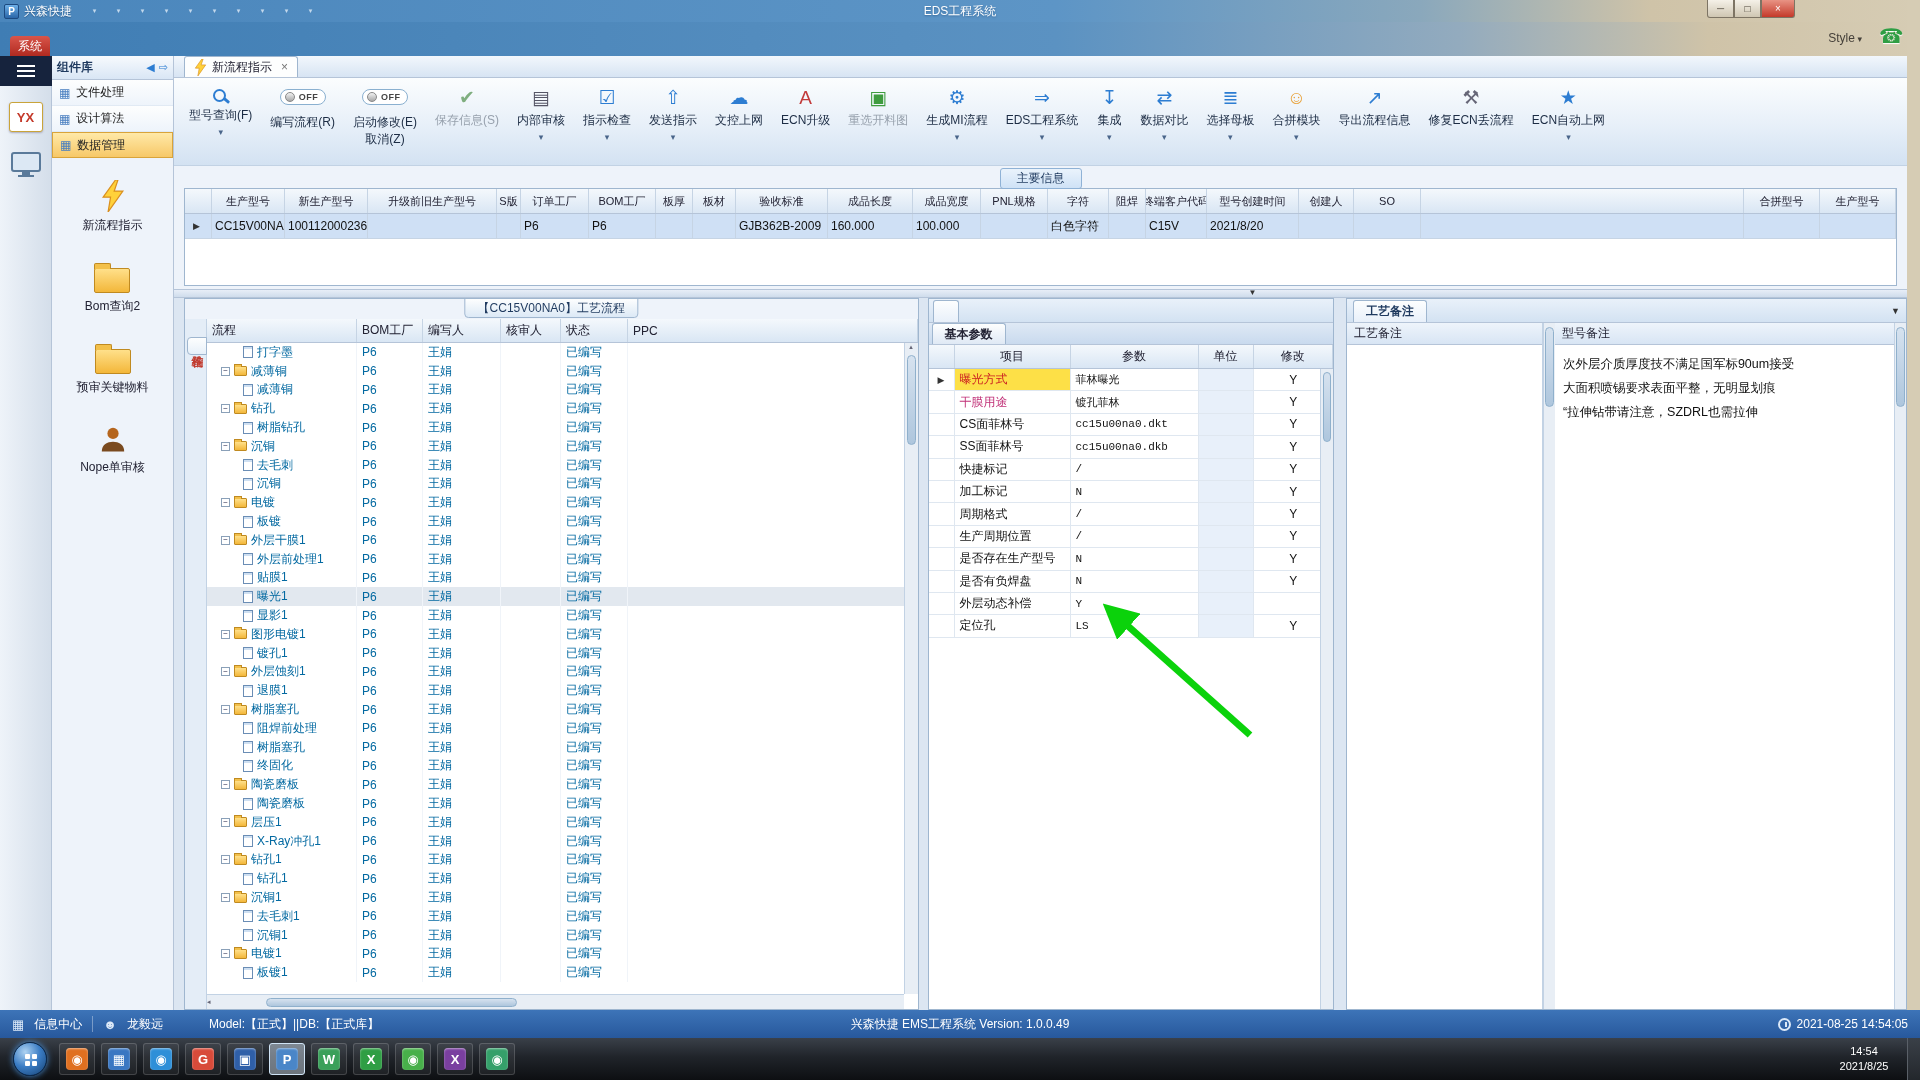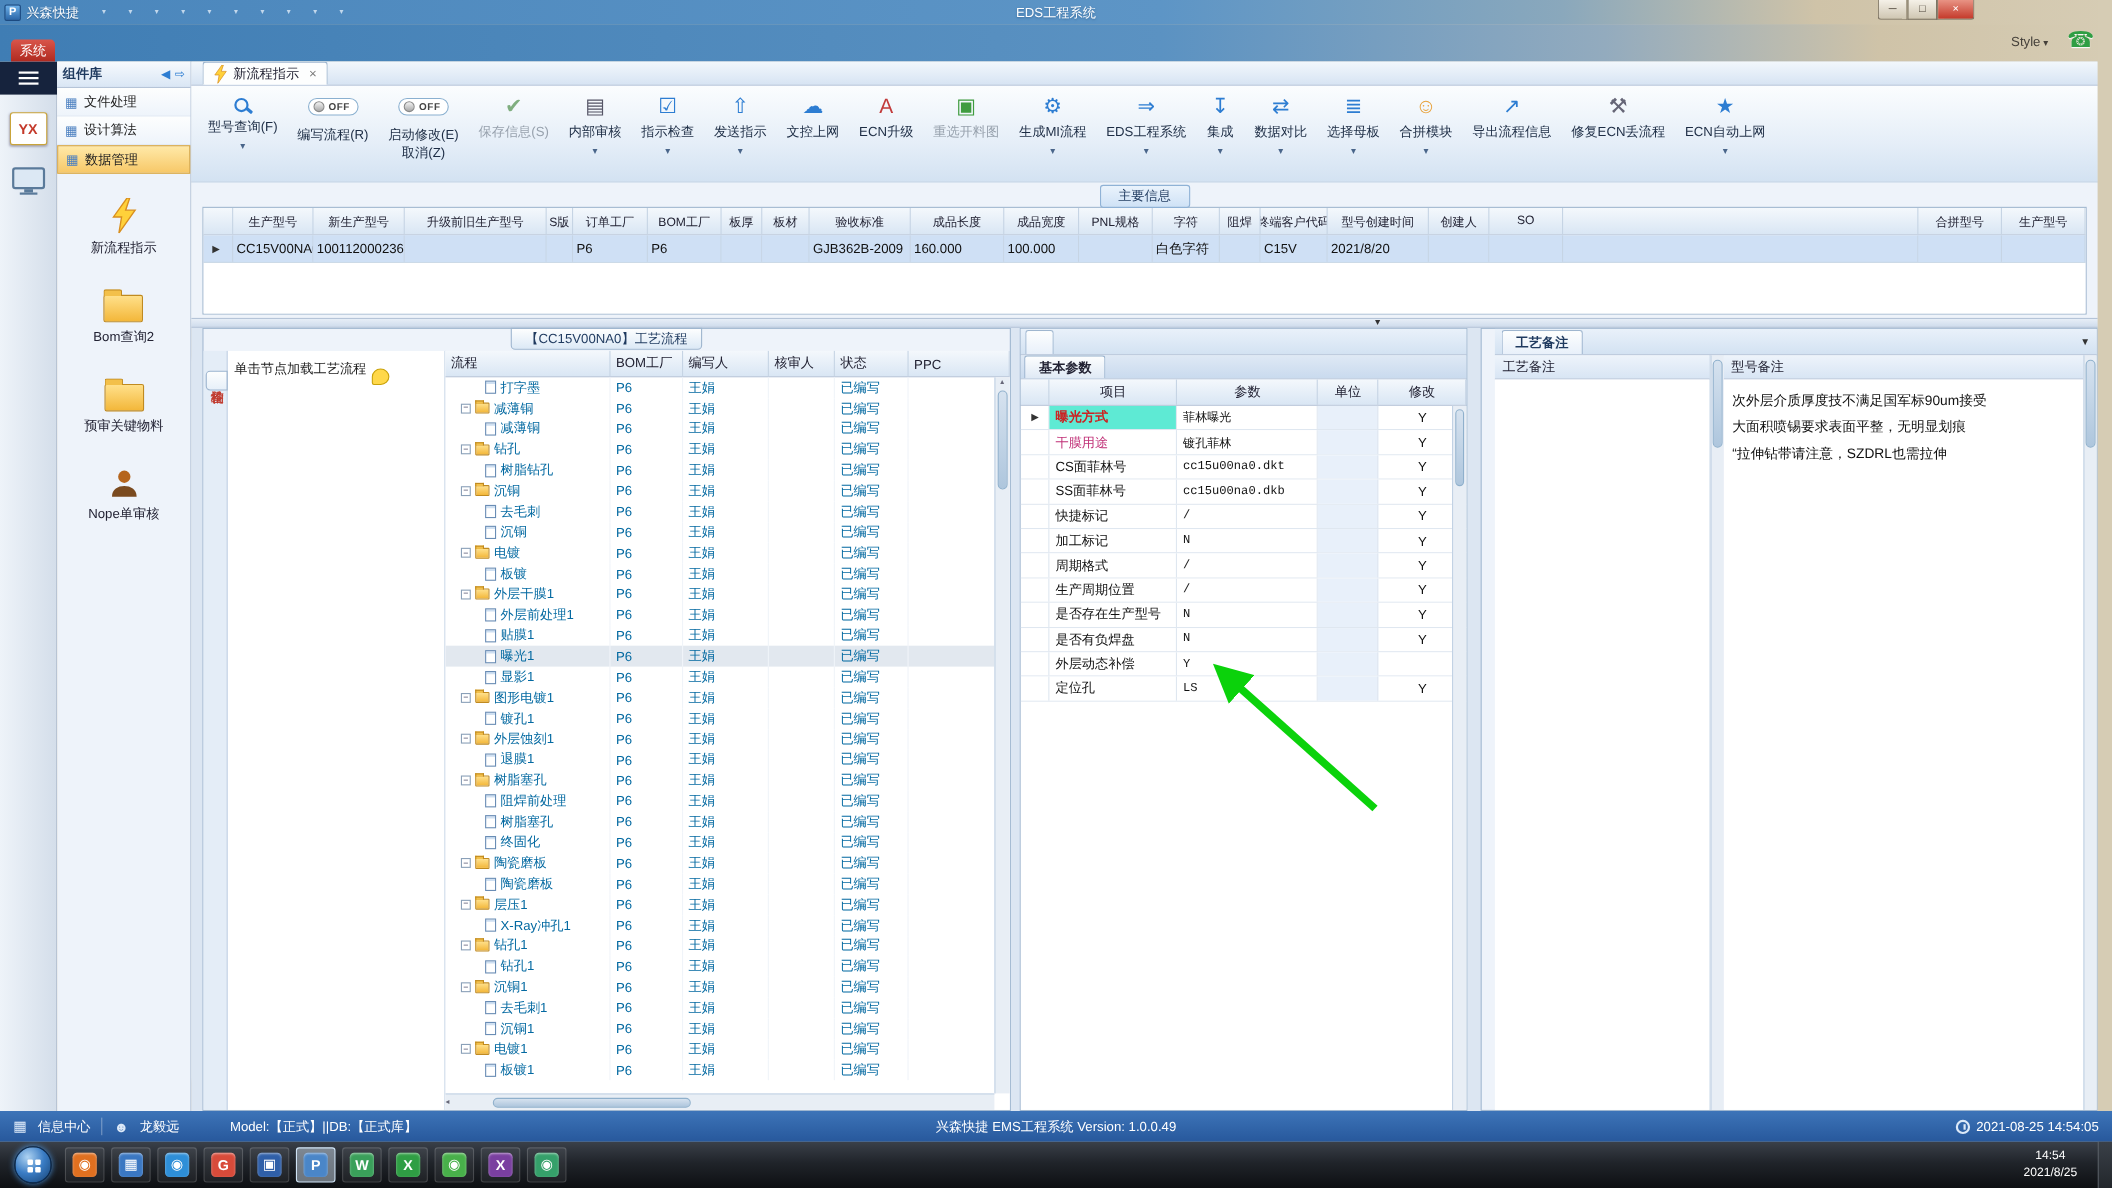"工艺备注" .p3 { padding-left: 12px -> none }
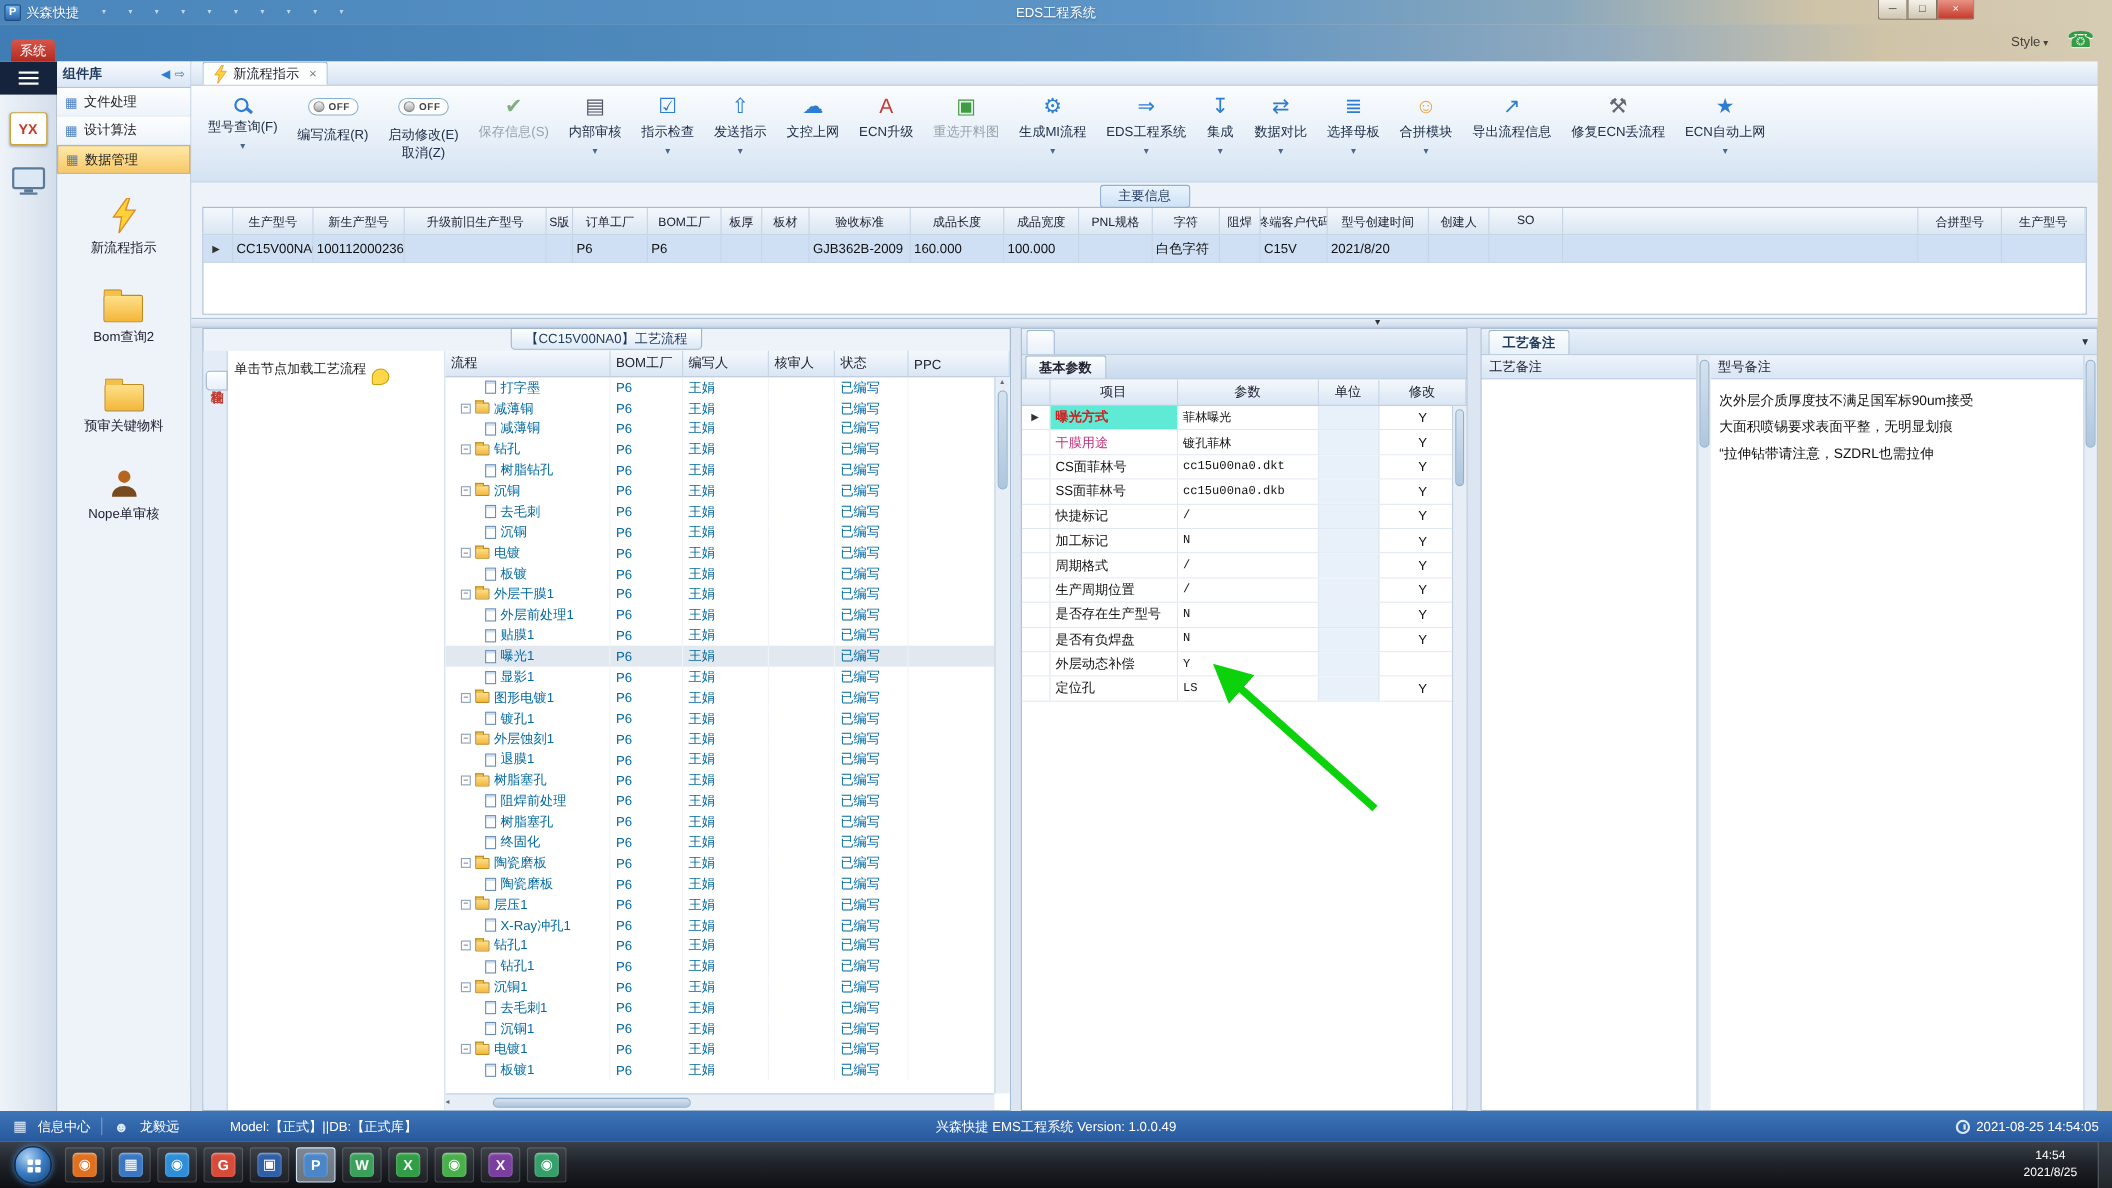"单击节点加载工艺流程" div.hint-panel { html: <div> <div> <span>单击节点加载工艺流程</span> <span></span> </div> </div> -> none }
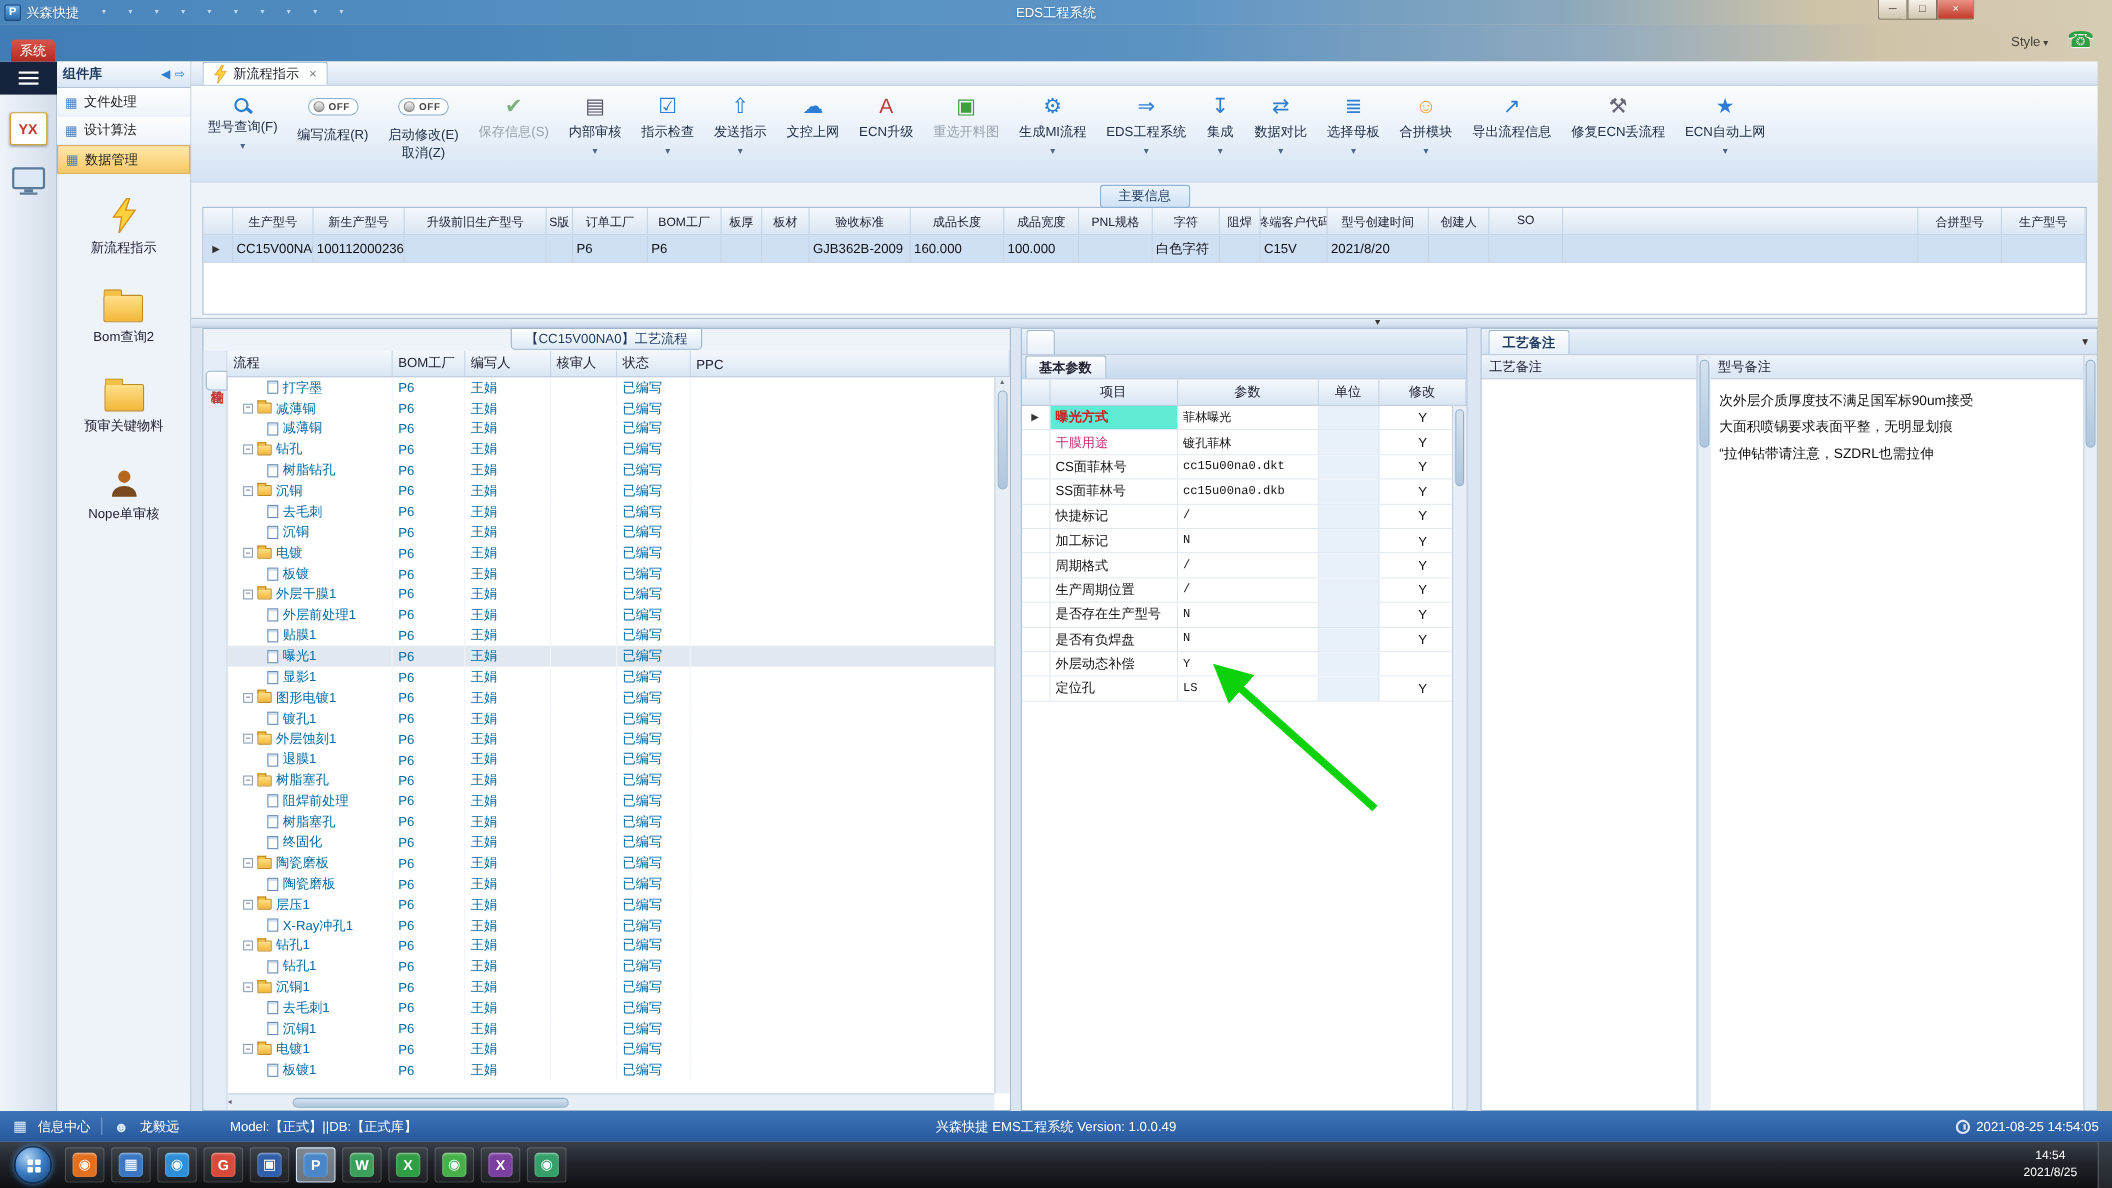"曝光方式" .prow.sel .p-item { background: #5eead4 -> #fde047; font-weight: bold -> none }
